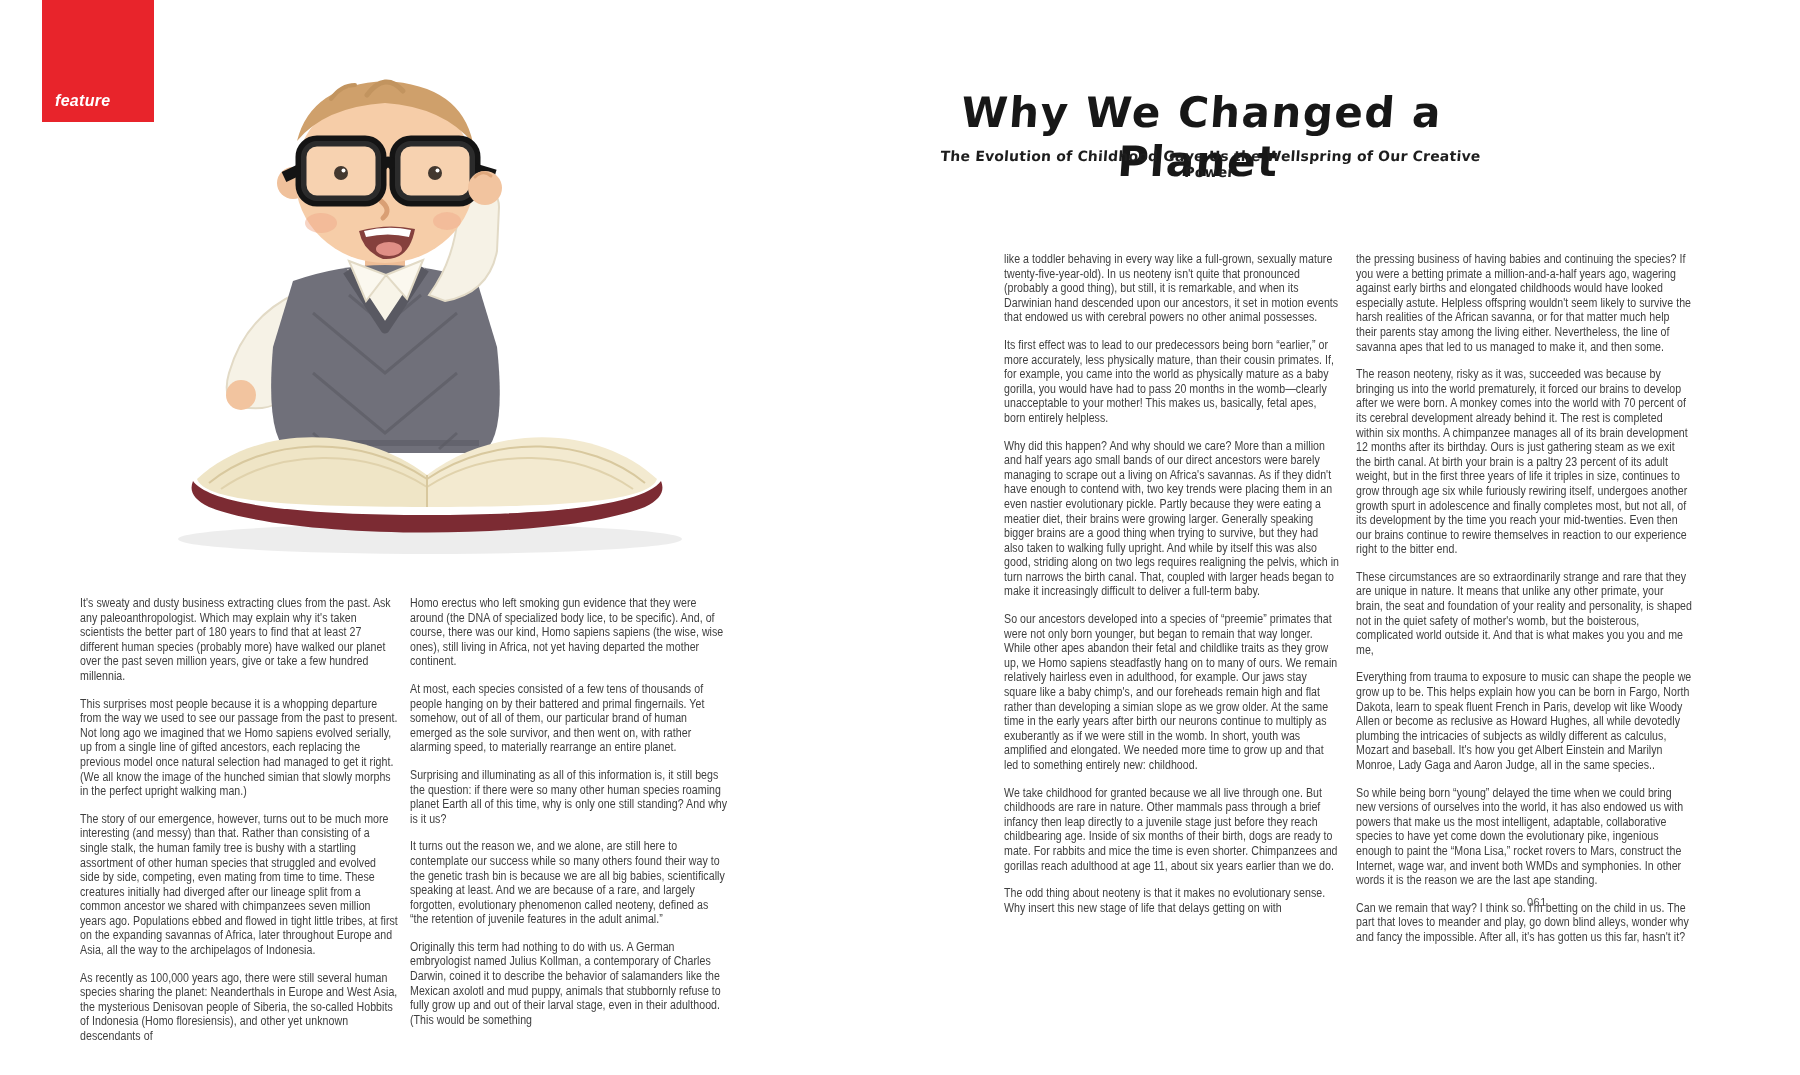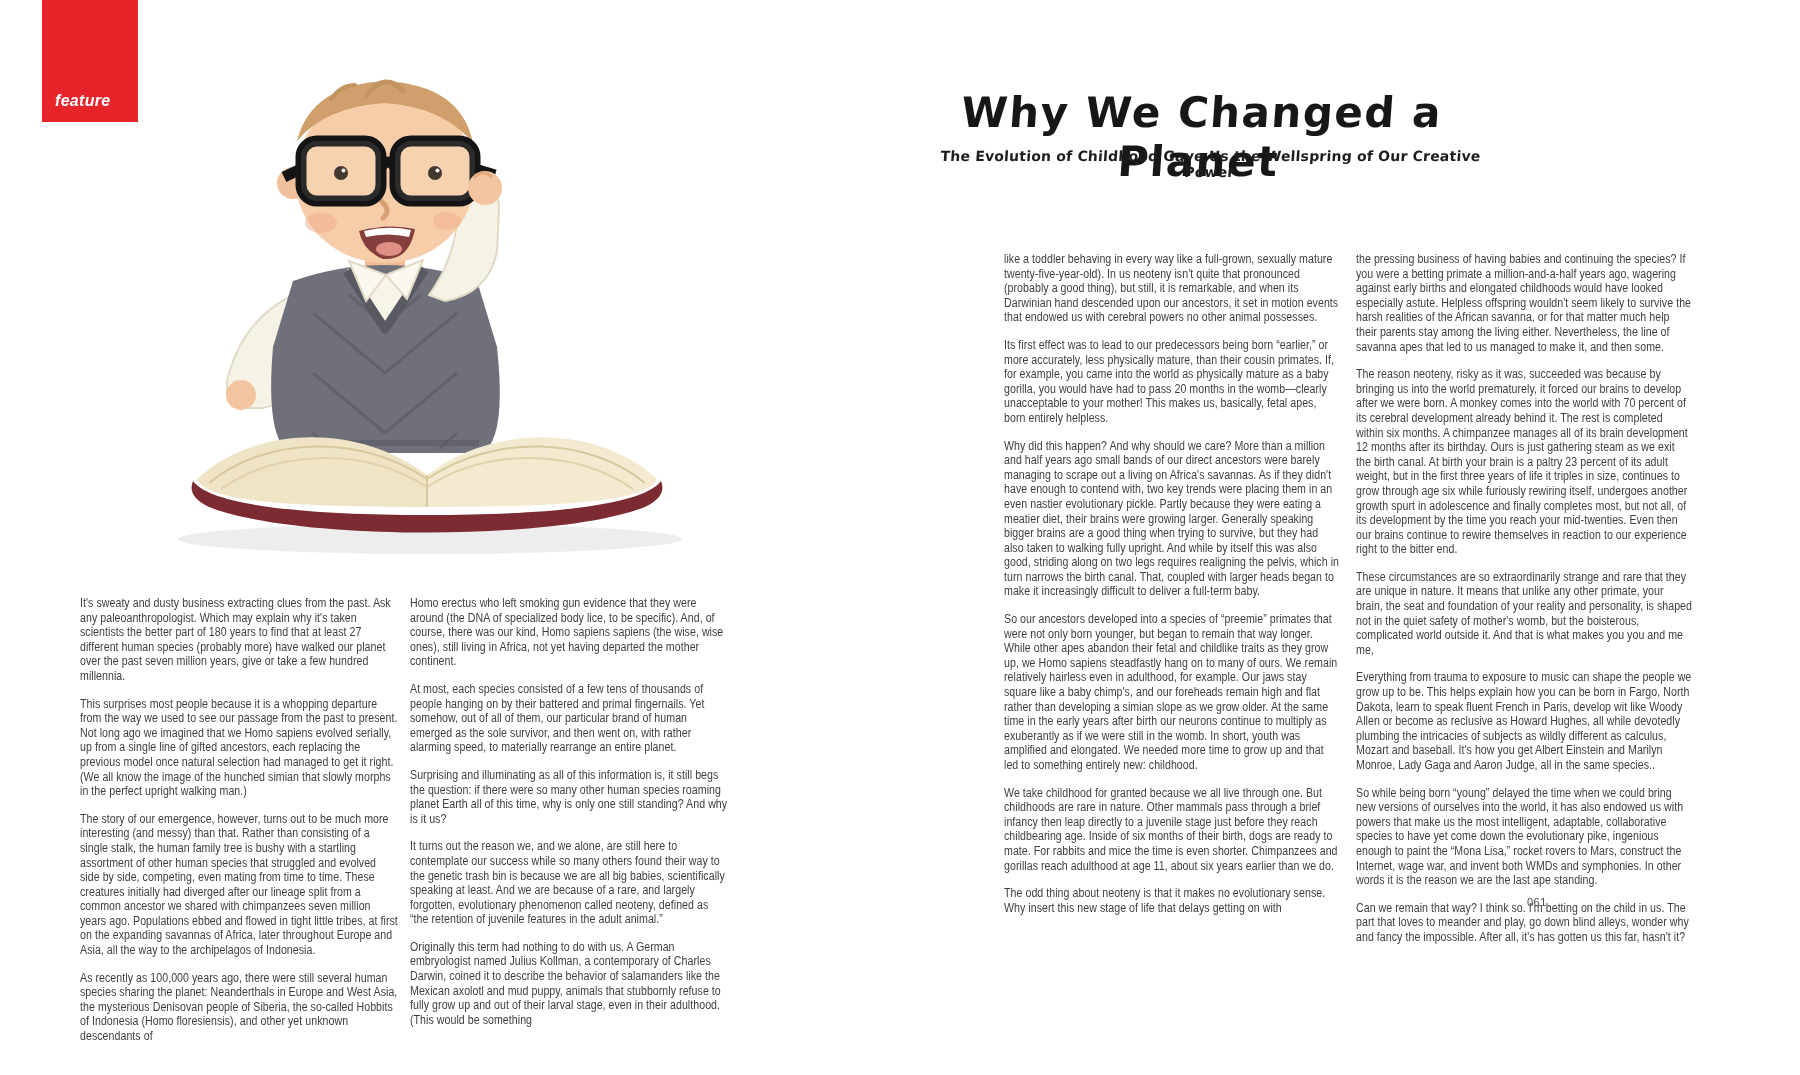"feature" .feature-tag { width: 96px -> 112px }
